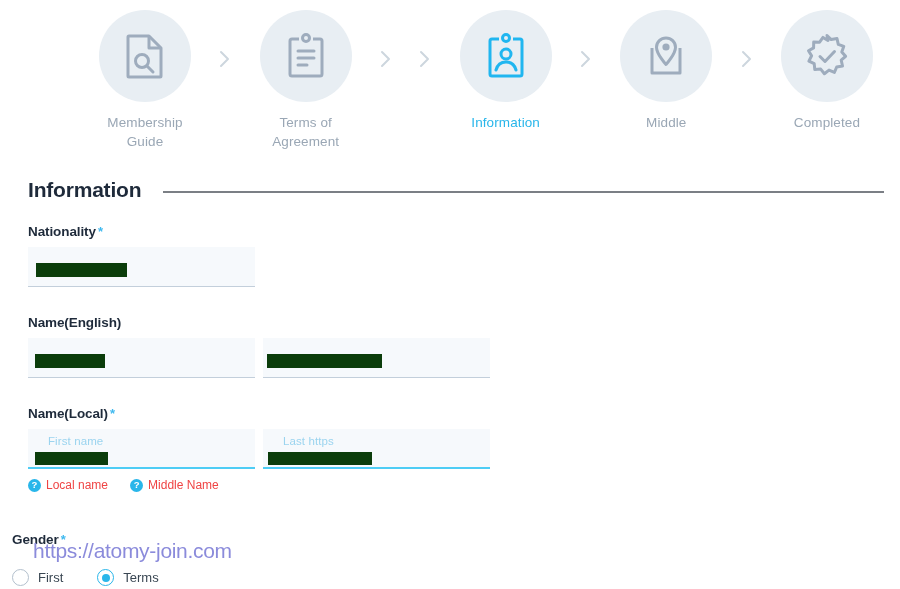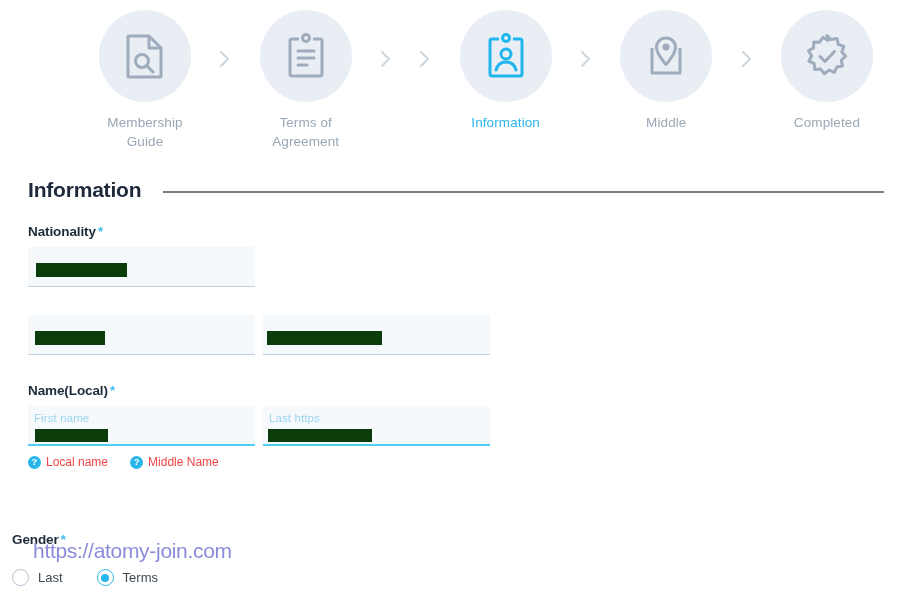"Name(English)" div.field-label { html: none -> <div> <span>Name(English)</span><span></span> </div> }
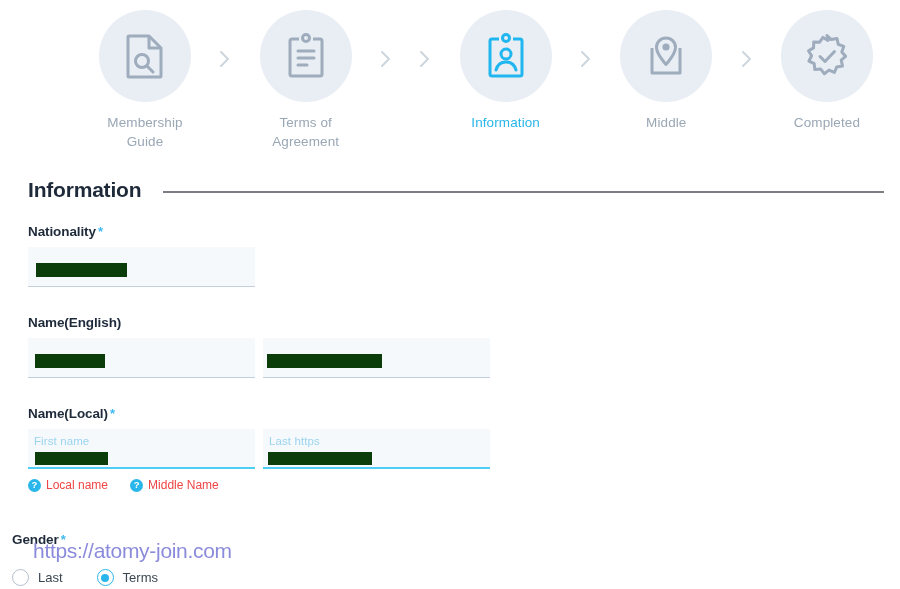"First name" .float-label { left: 6px -> 20px }
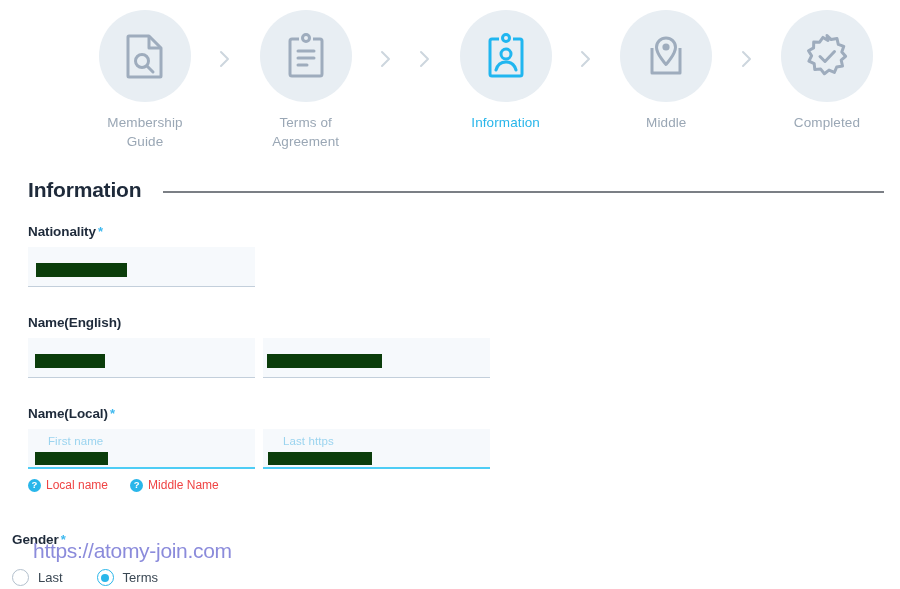"Last" span.radio-text { text: Last -> First }
